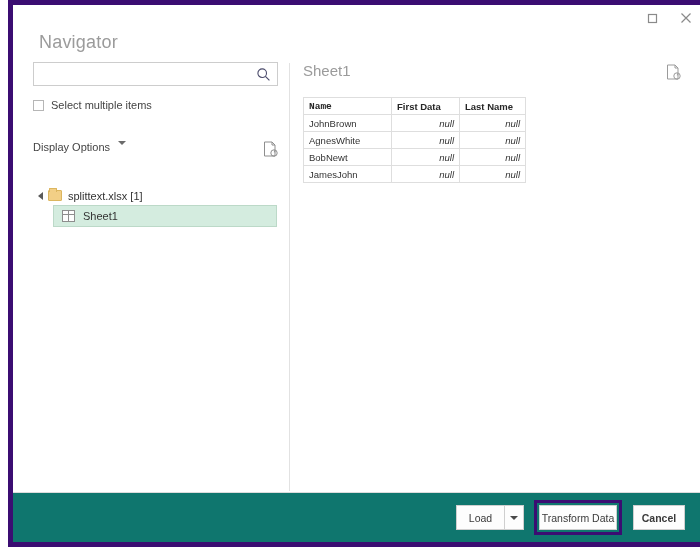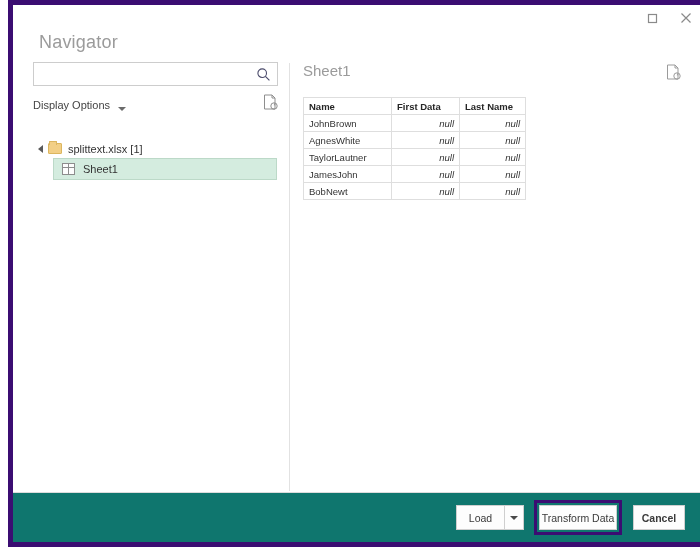"Select multiple items" div.checkbox-row { html: none -> <div> <span></span> <span>Select multiple items</span> </div> }
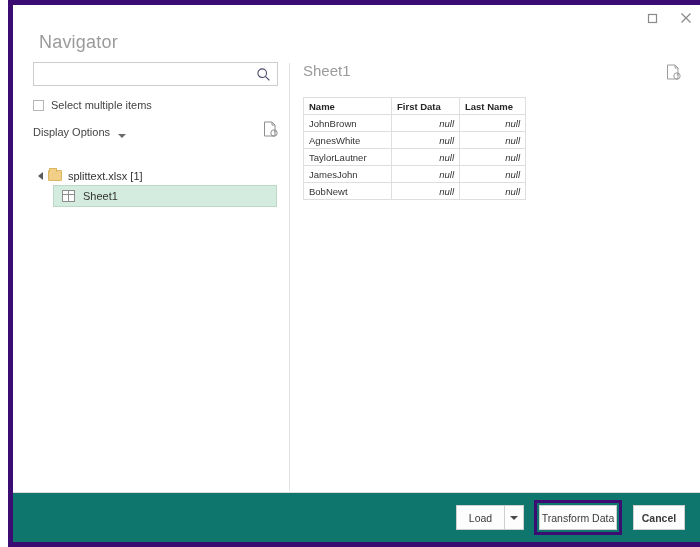"Name" .col-name { font-family: none -> Liberation Mono, monospace }
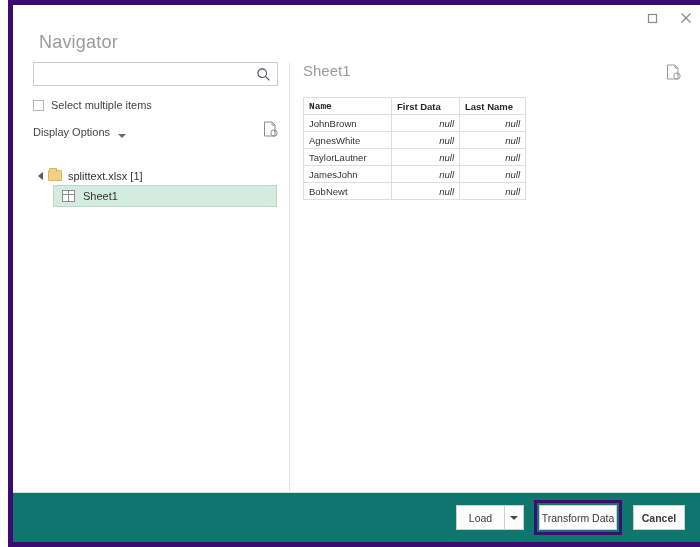"Display Options" .display-opts-row { align-items: flex-end -> flex-start; margin-top: 8px -> 28px }
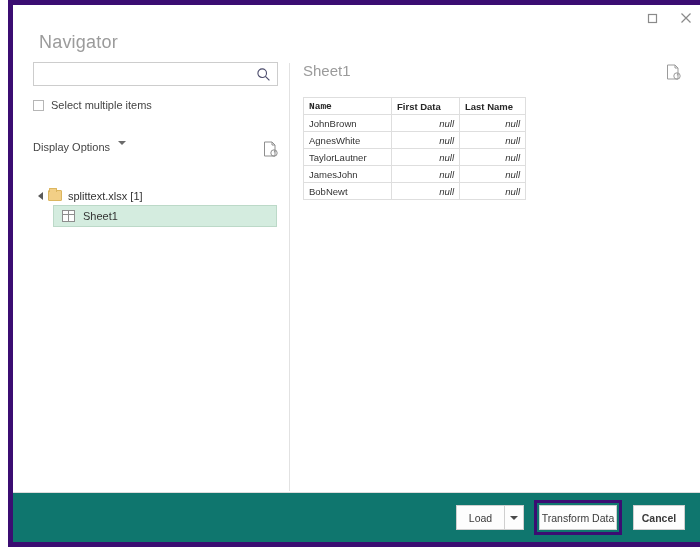"TaylorLautner" tr { html: <tr> <td>TaylorLautner</td> <td>null</td> <td>null</td> </tr> -> none }
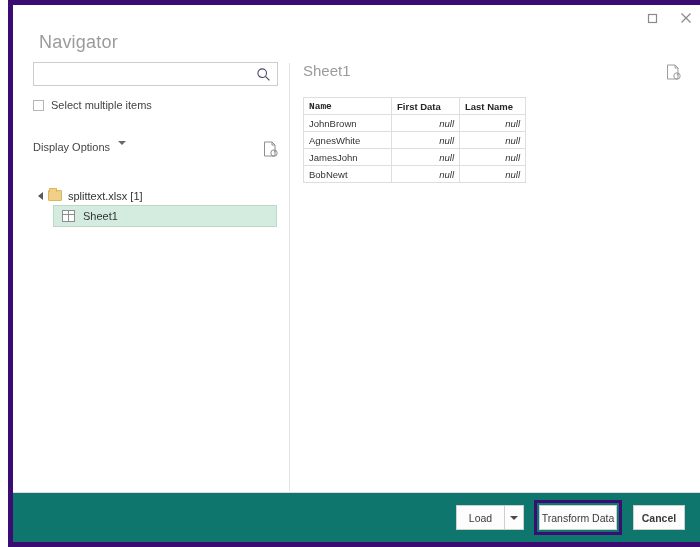"JamesJohn" tr { order: before "BobNewt" -> after "BobNewt" }
